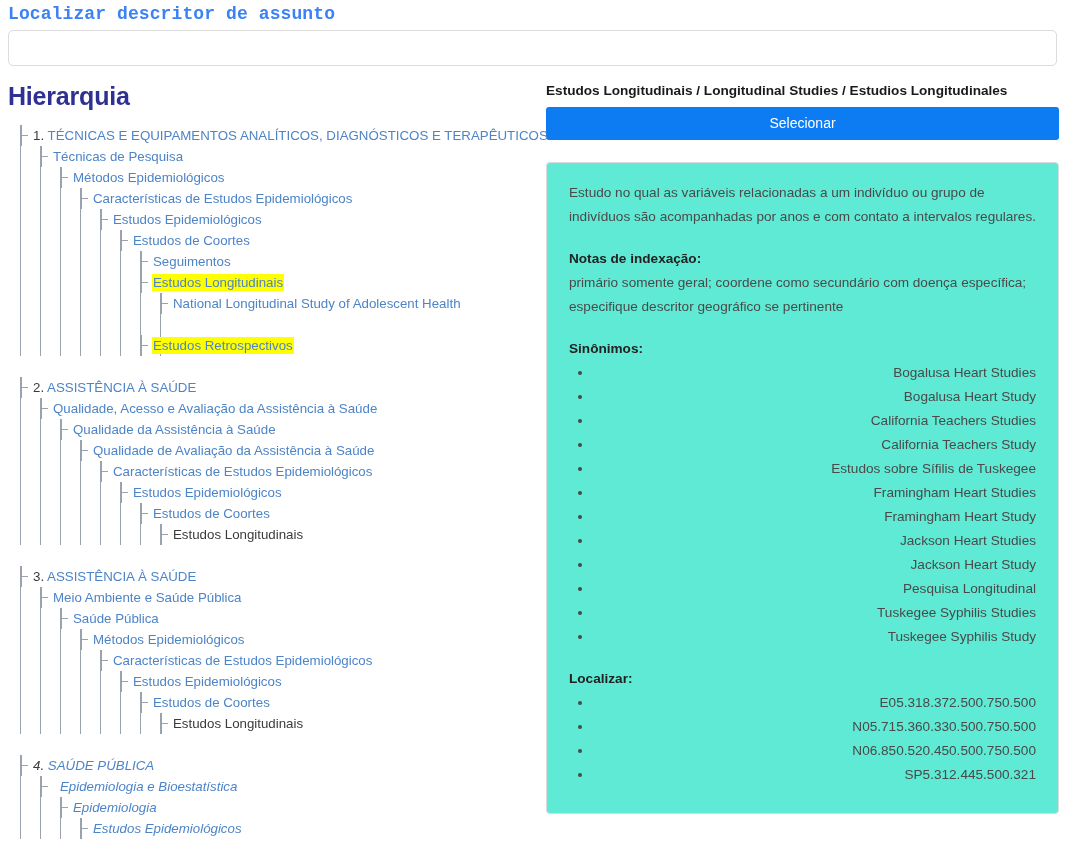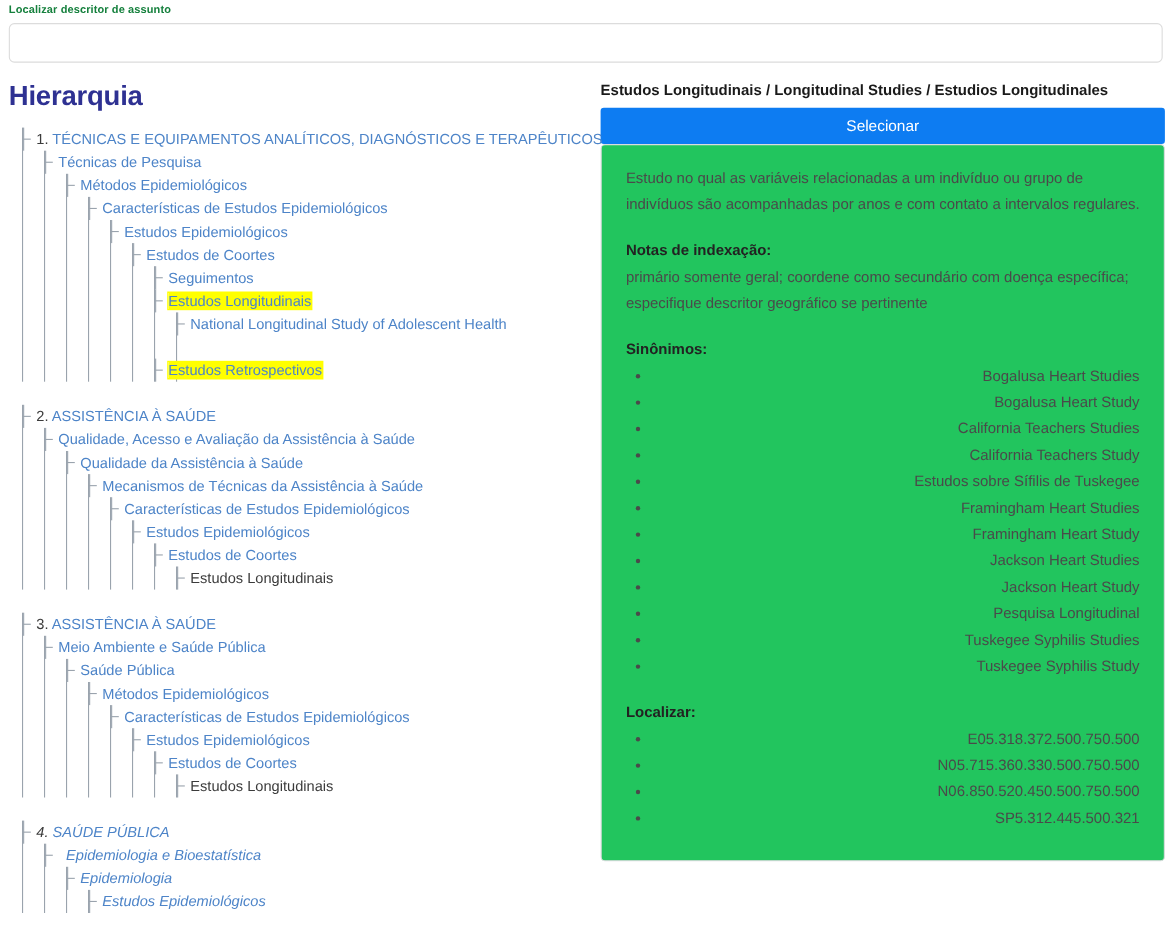"Localizar descritor de assunto" .search-label { color: #15803d -> #3b82f6; font-family: none -> Liberation Mono, monospace; font-size: 10px -> 18px }
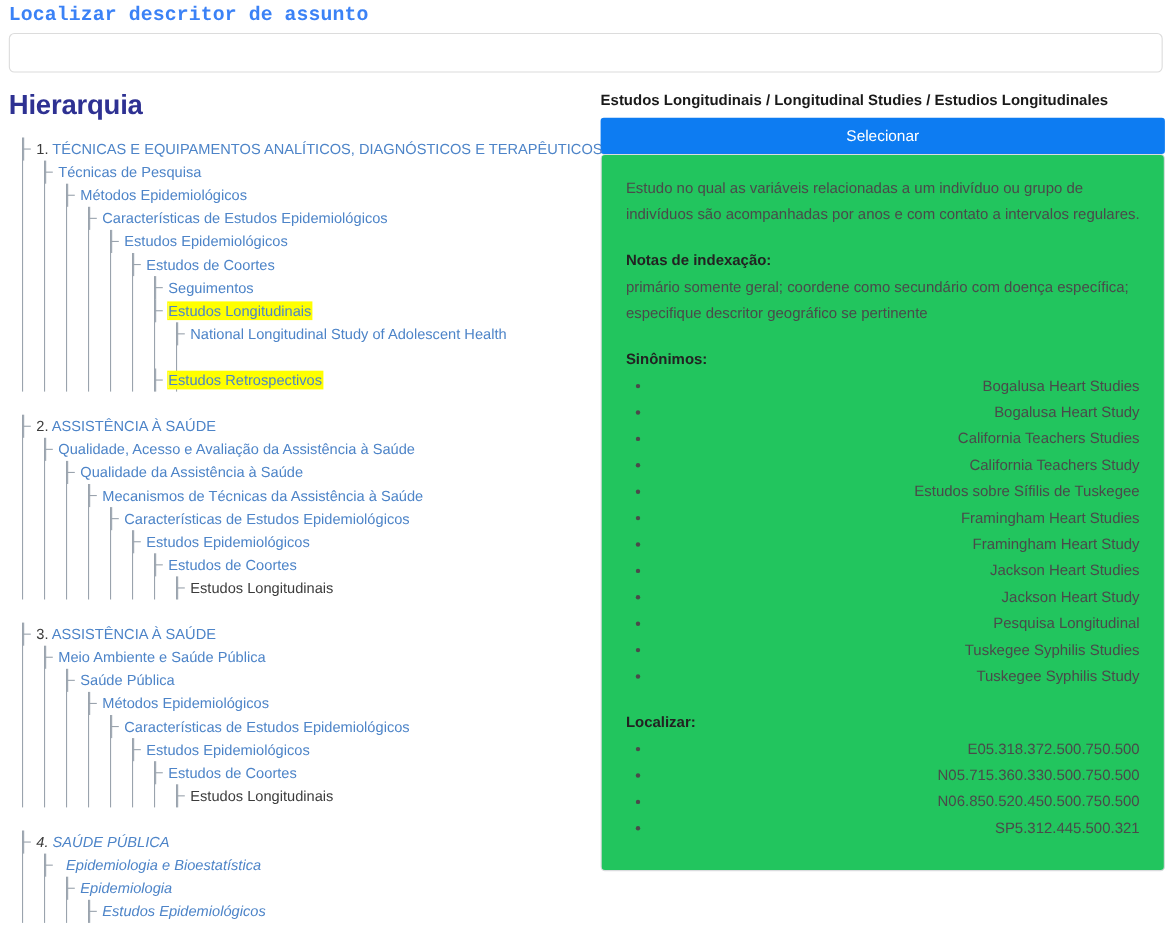"Estudo no qual as variáveis" .info-panel { background: #22c55e -> #5eead4; margin-top: none -> 22px }
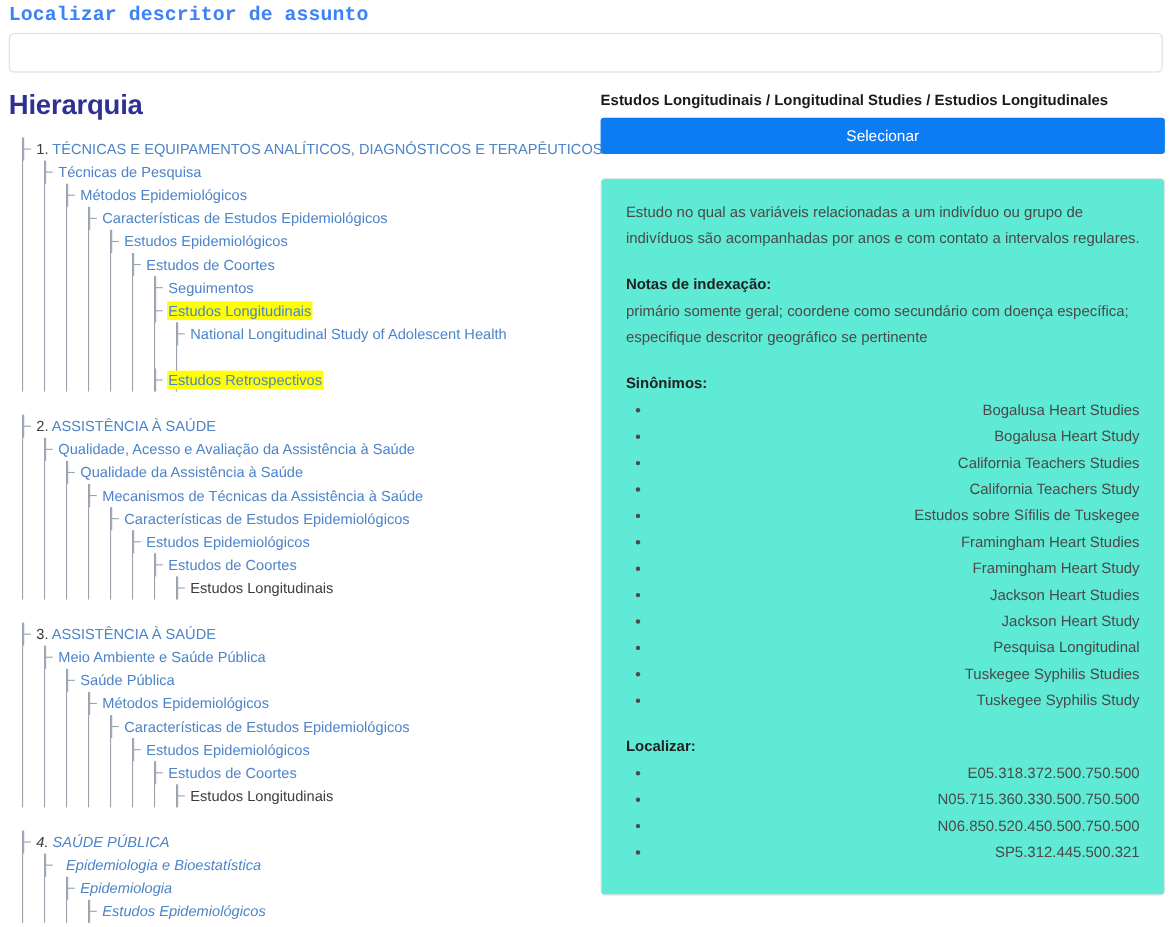"Mecanismos de Técnicas da Assistência" span { text: Mecanismos de Técnicas -> Qualidade de Avaliação }
